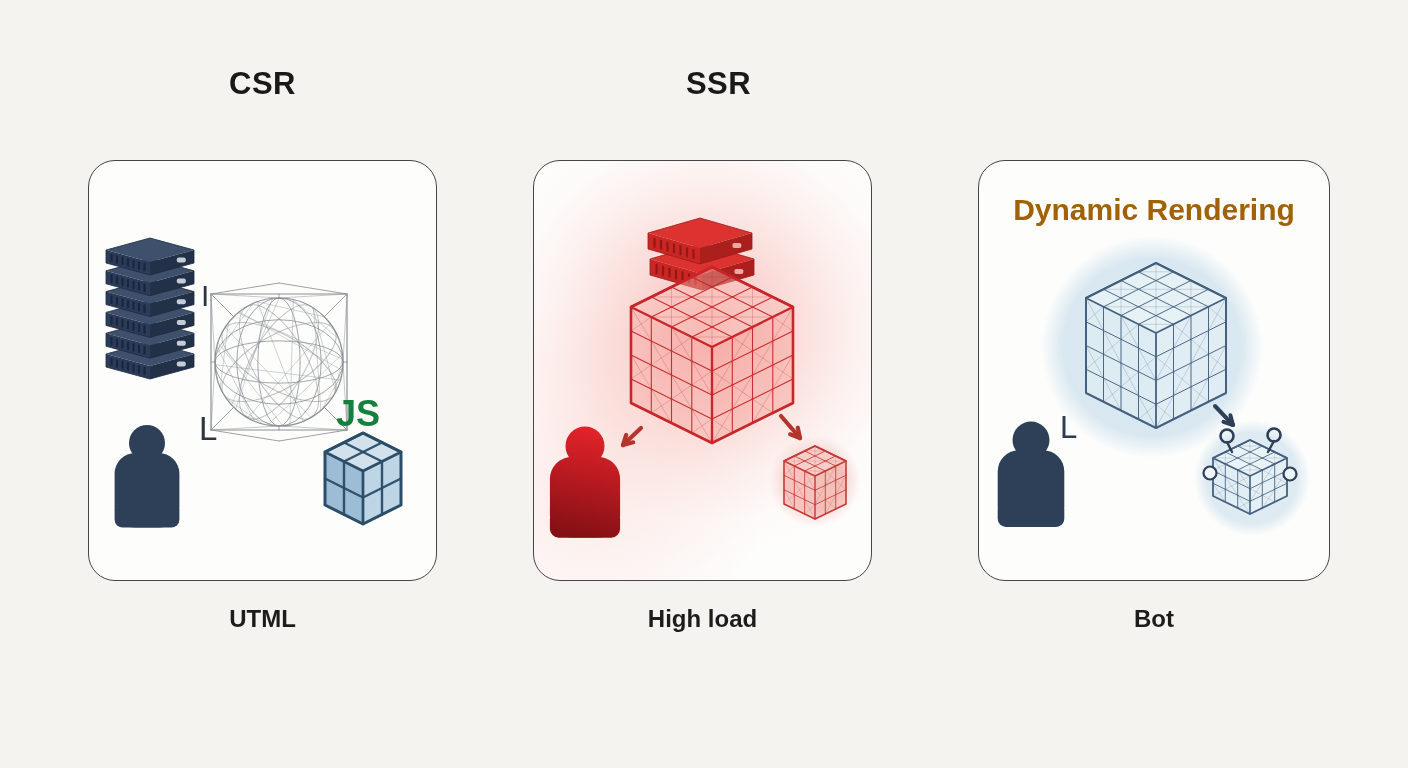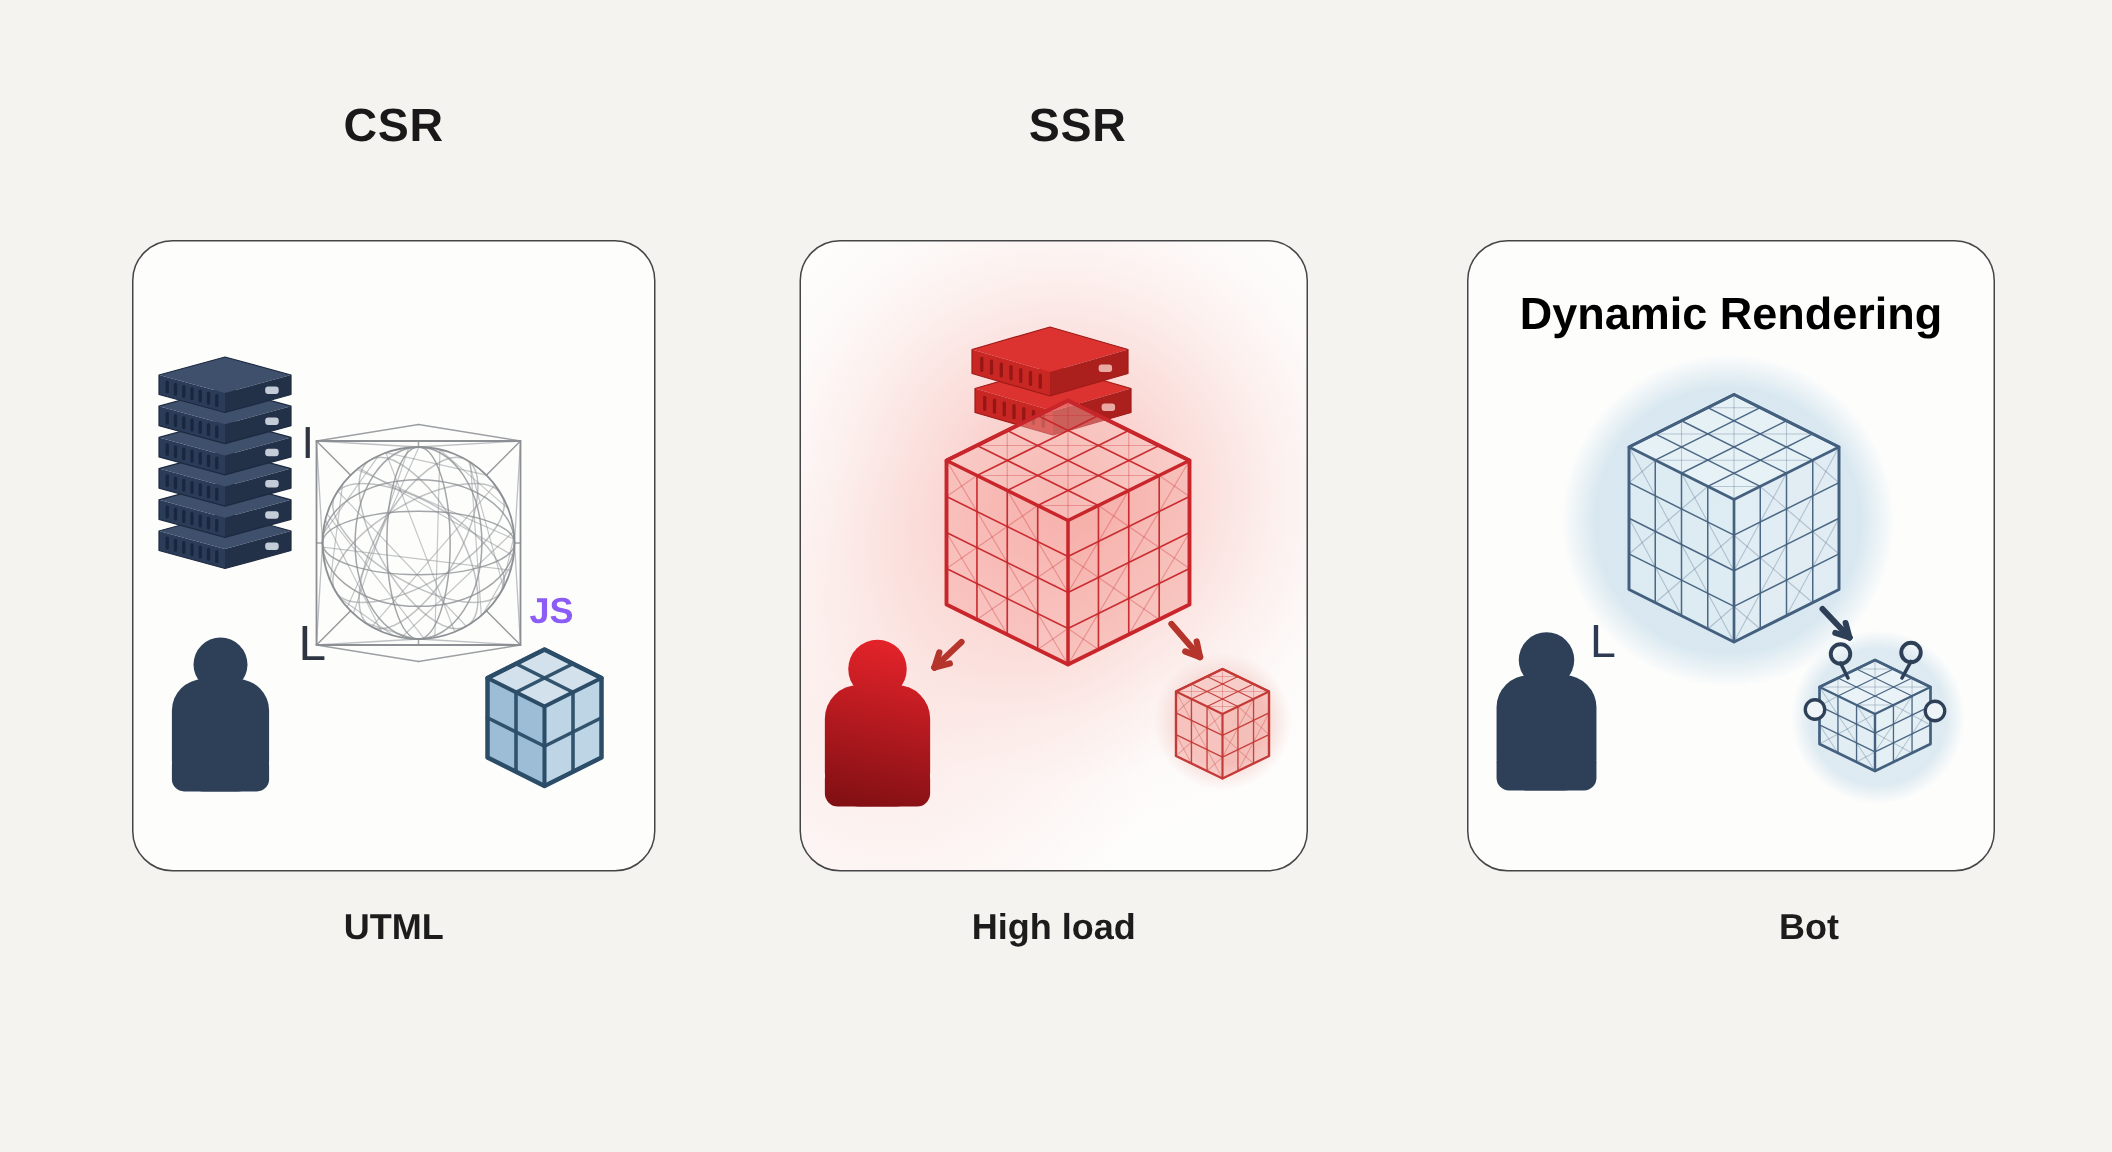"Dynamic Rendering" .panel-title { color: #000000 -> #a16207 }
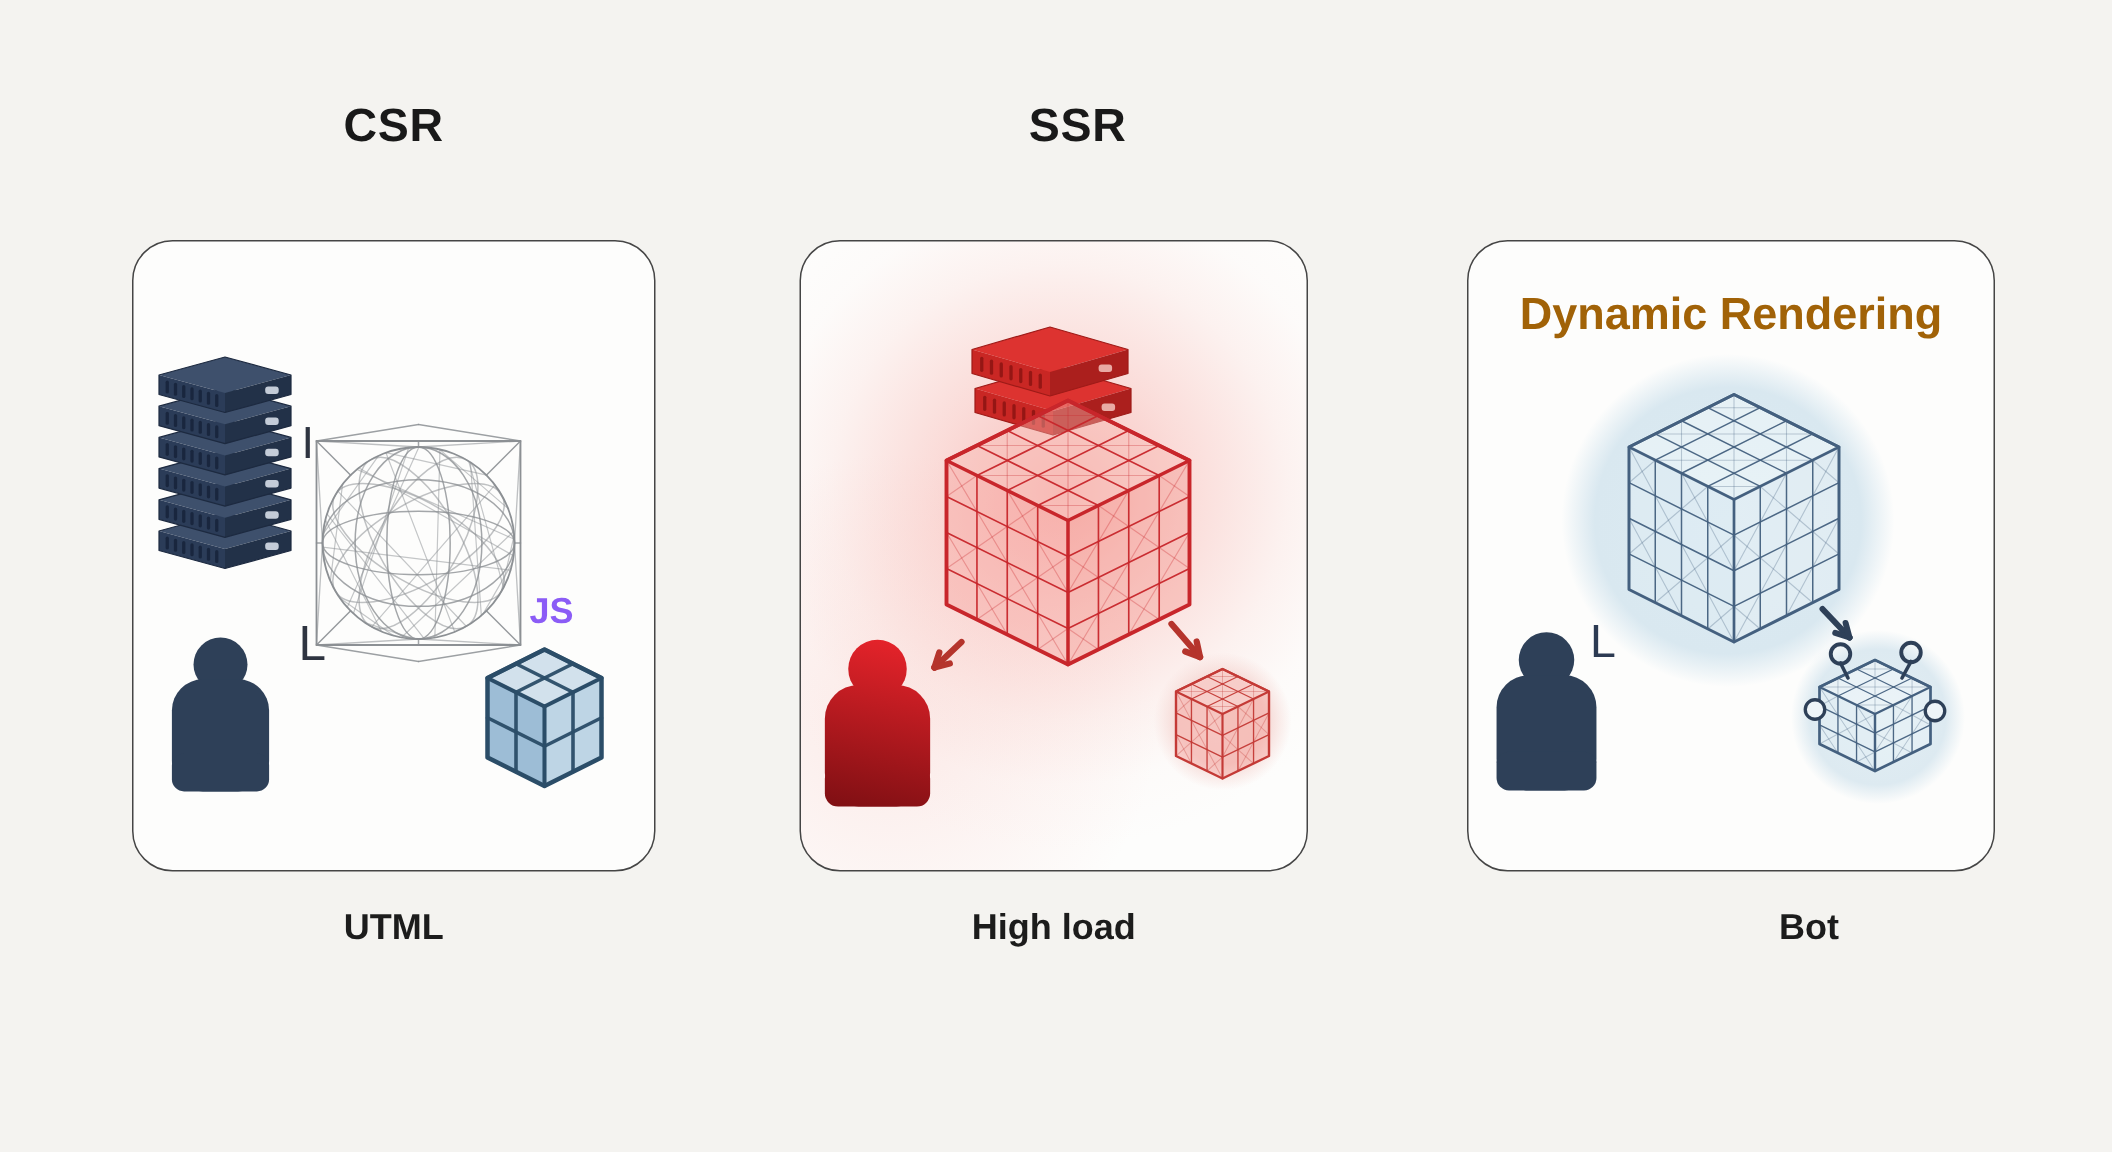"JS" #lbl-js { color: #8b5cf6 -> #15803d; font-size: 24px -> 36px; margin-left: 17px -> none }
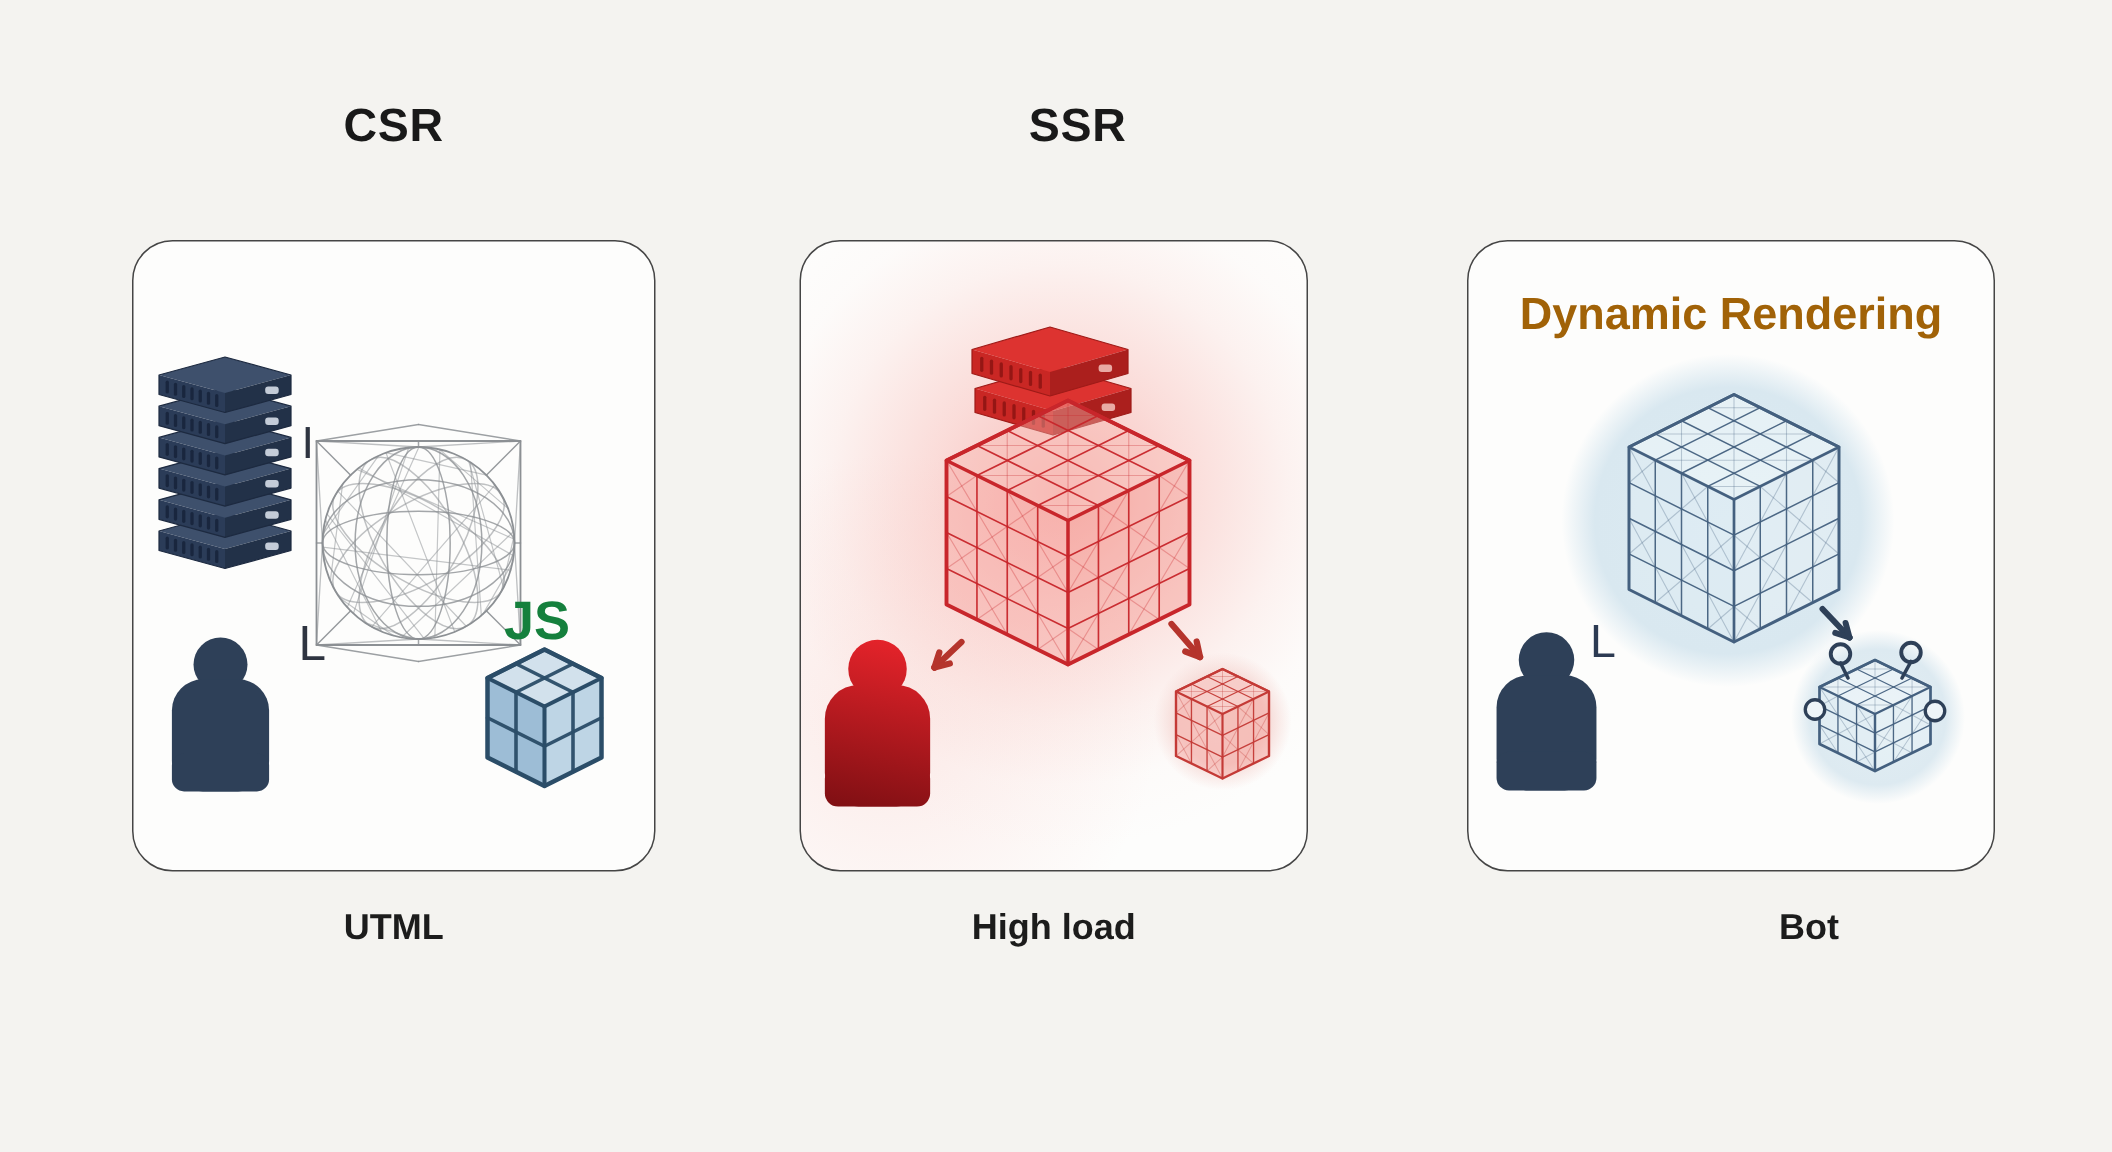"Bot" #c-dyn { left: 1030px -> 978px }
